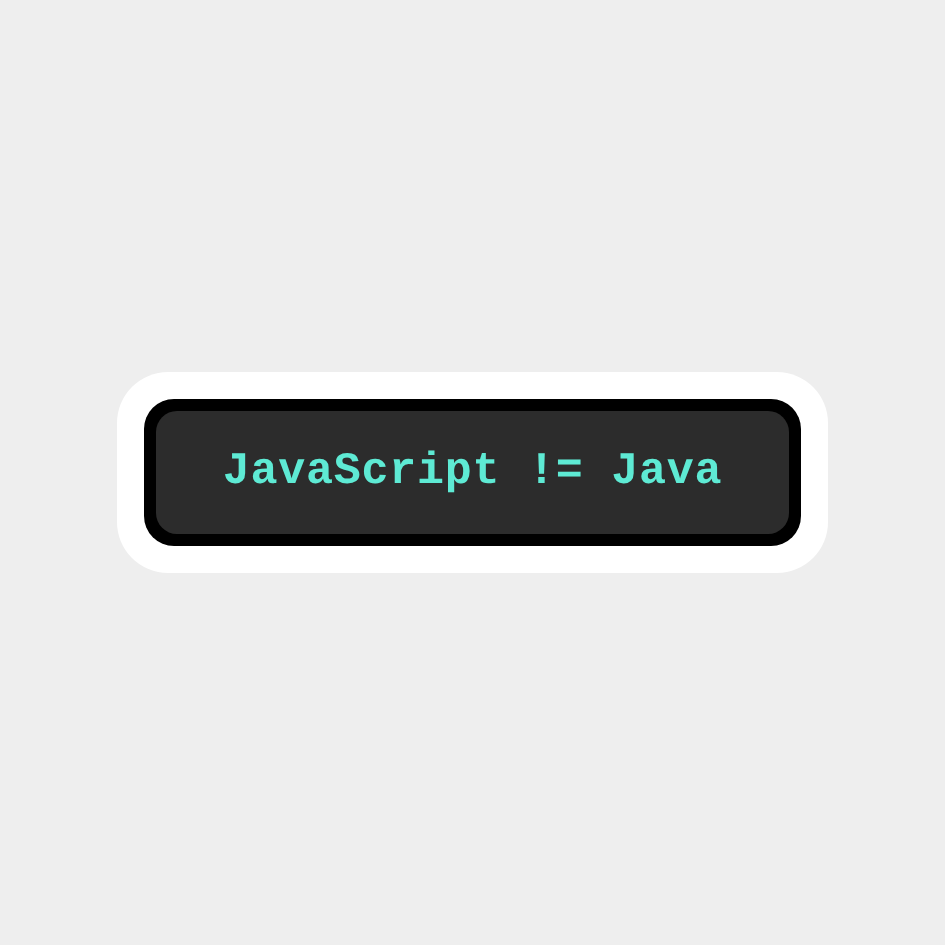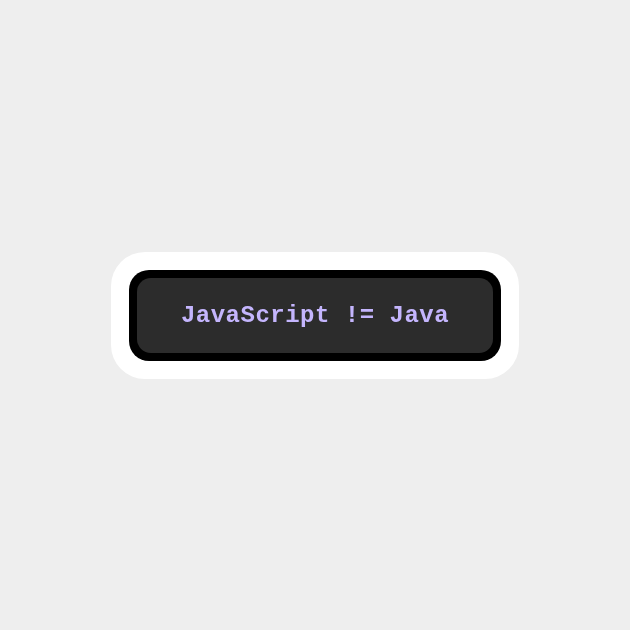"JavaScript != Java" .sticker-inner { color: #c4b5fd -> #5eead4; font-size: 24px -> 30px }
